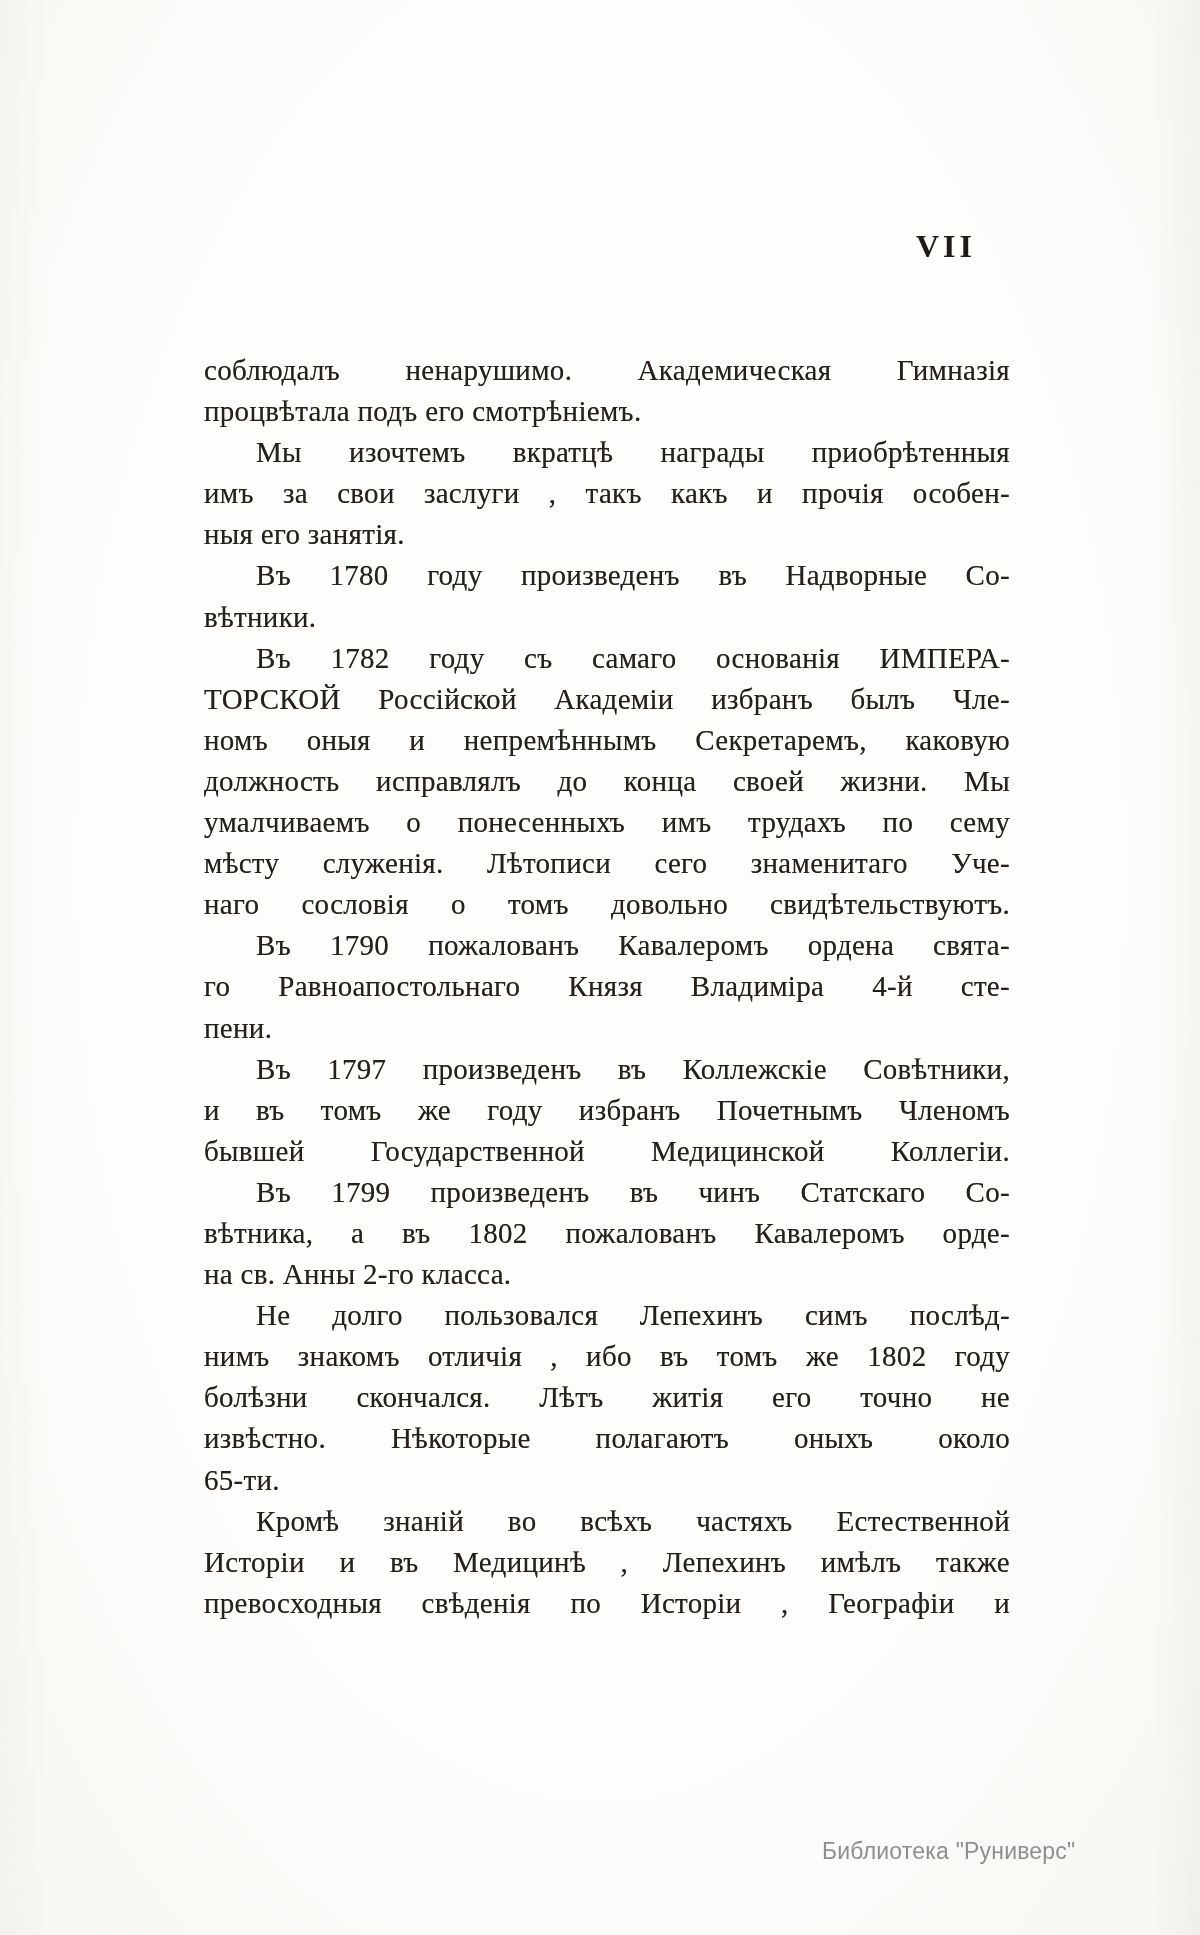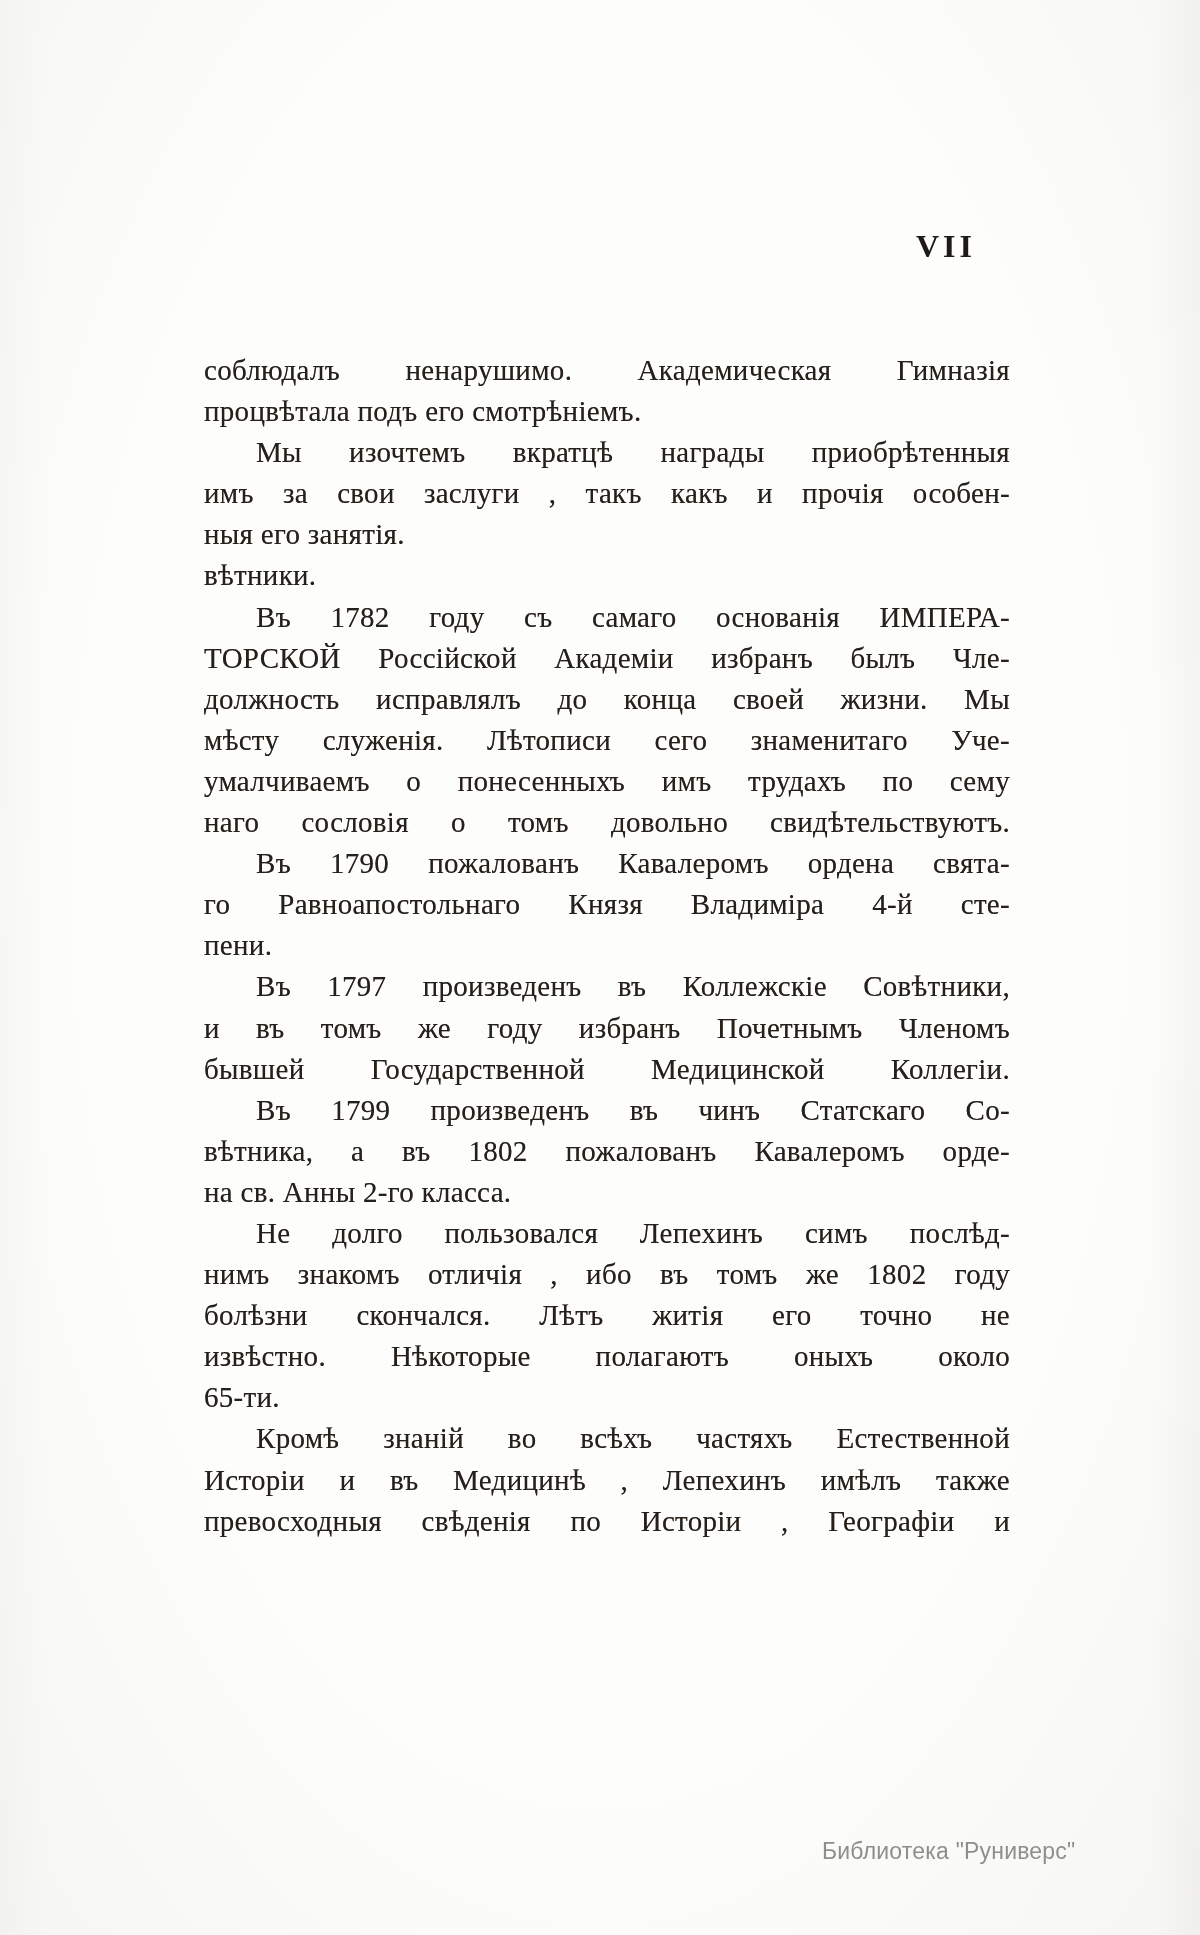"Въ 1780 году произведенъ въ" div.line { html: none -> <div>Въ 1780 году произведенъ въ Надворные Со-</div> }
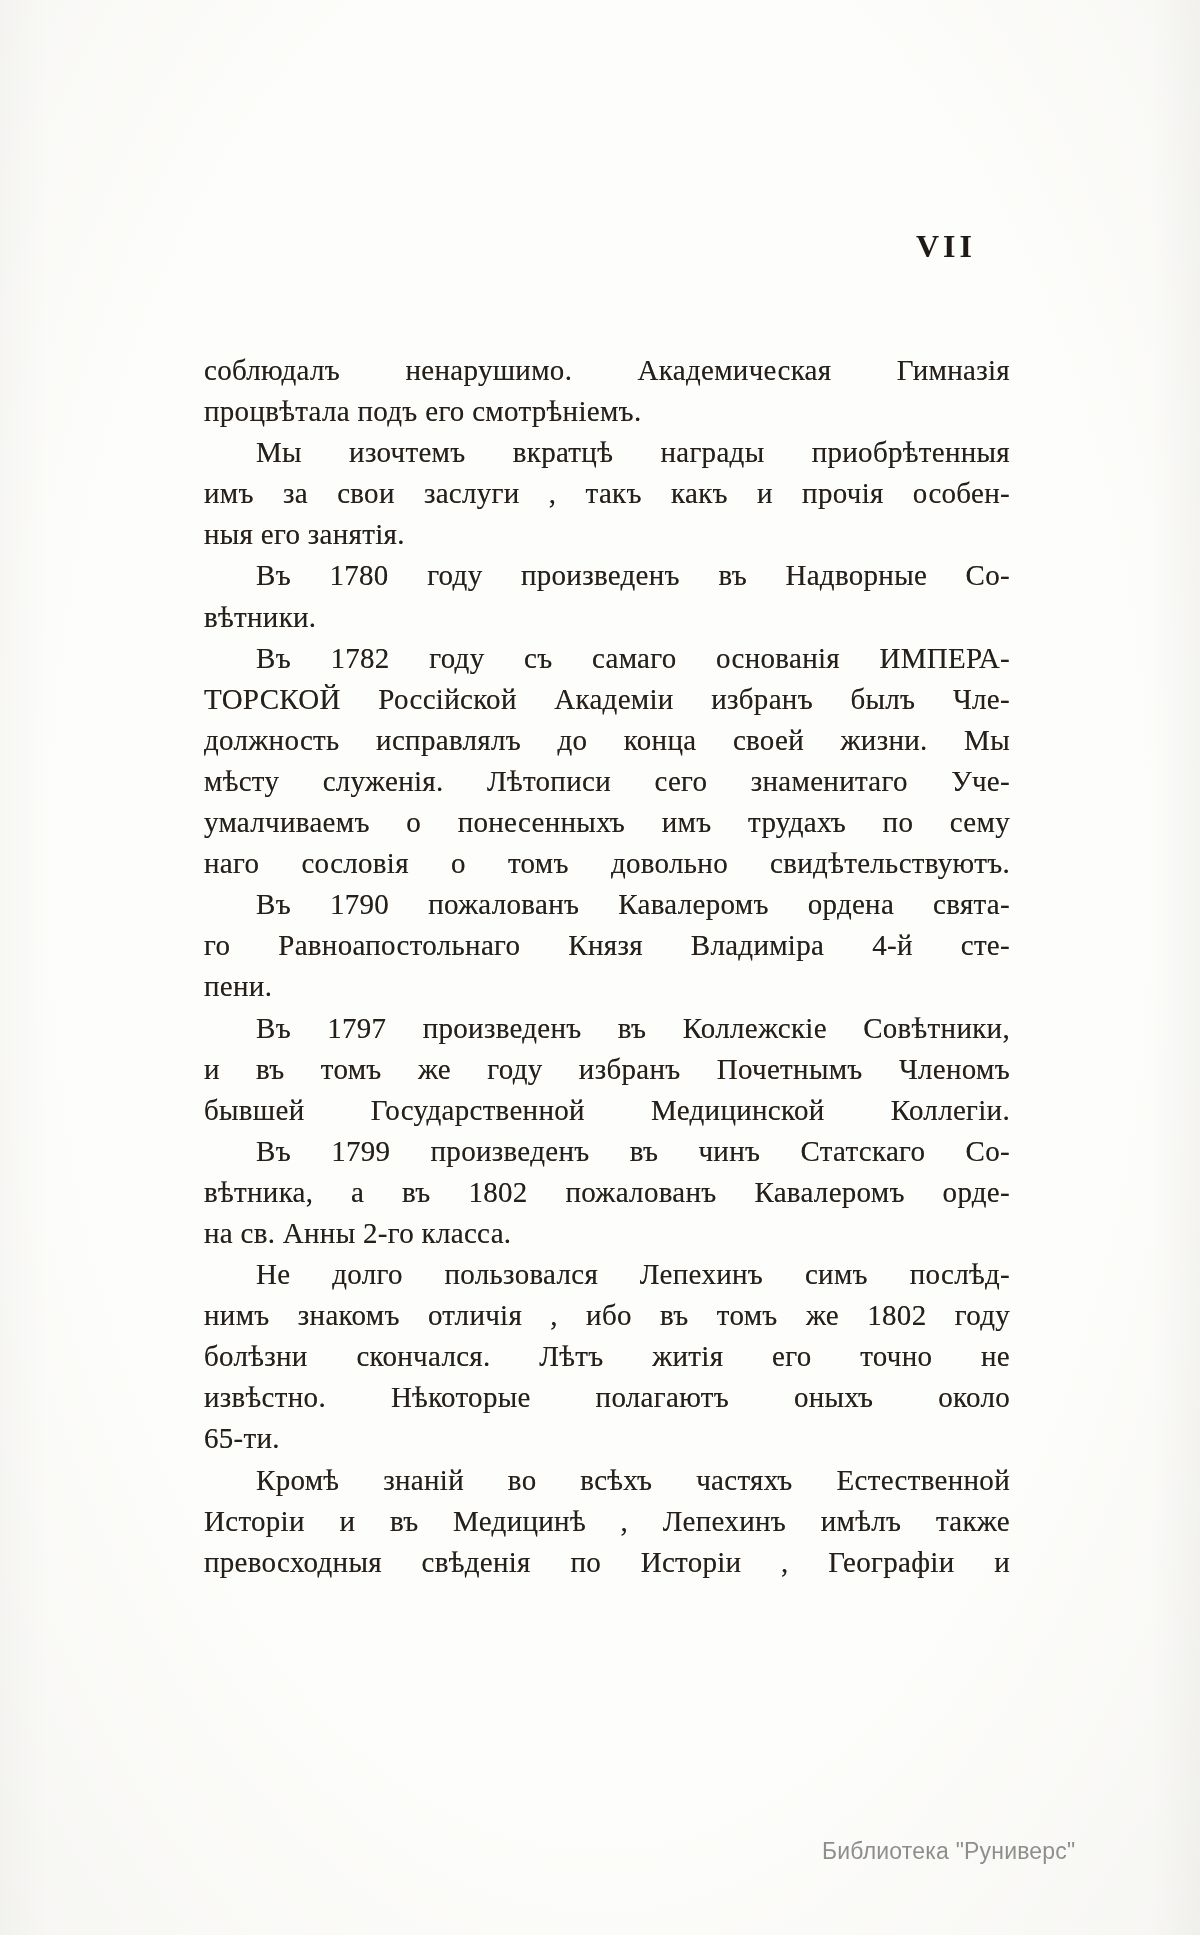"номъ оныя и непремѣннымъ Секретаремъ," div.line { html: none -> <div>номъ оныя и непремѣннымъ Секретаремъ, каковую</div> }
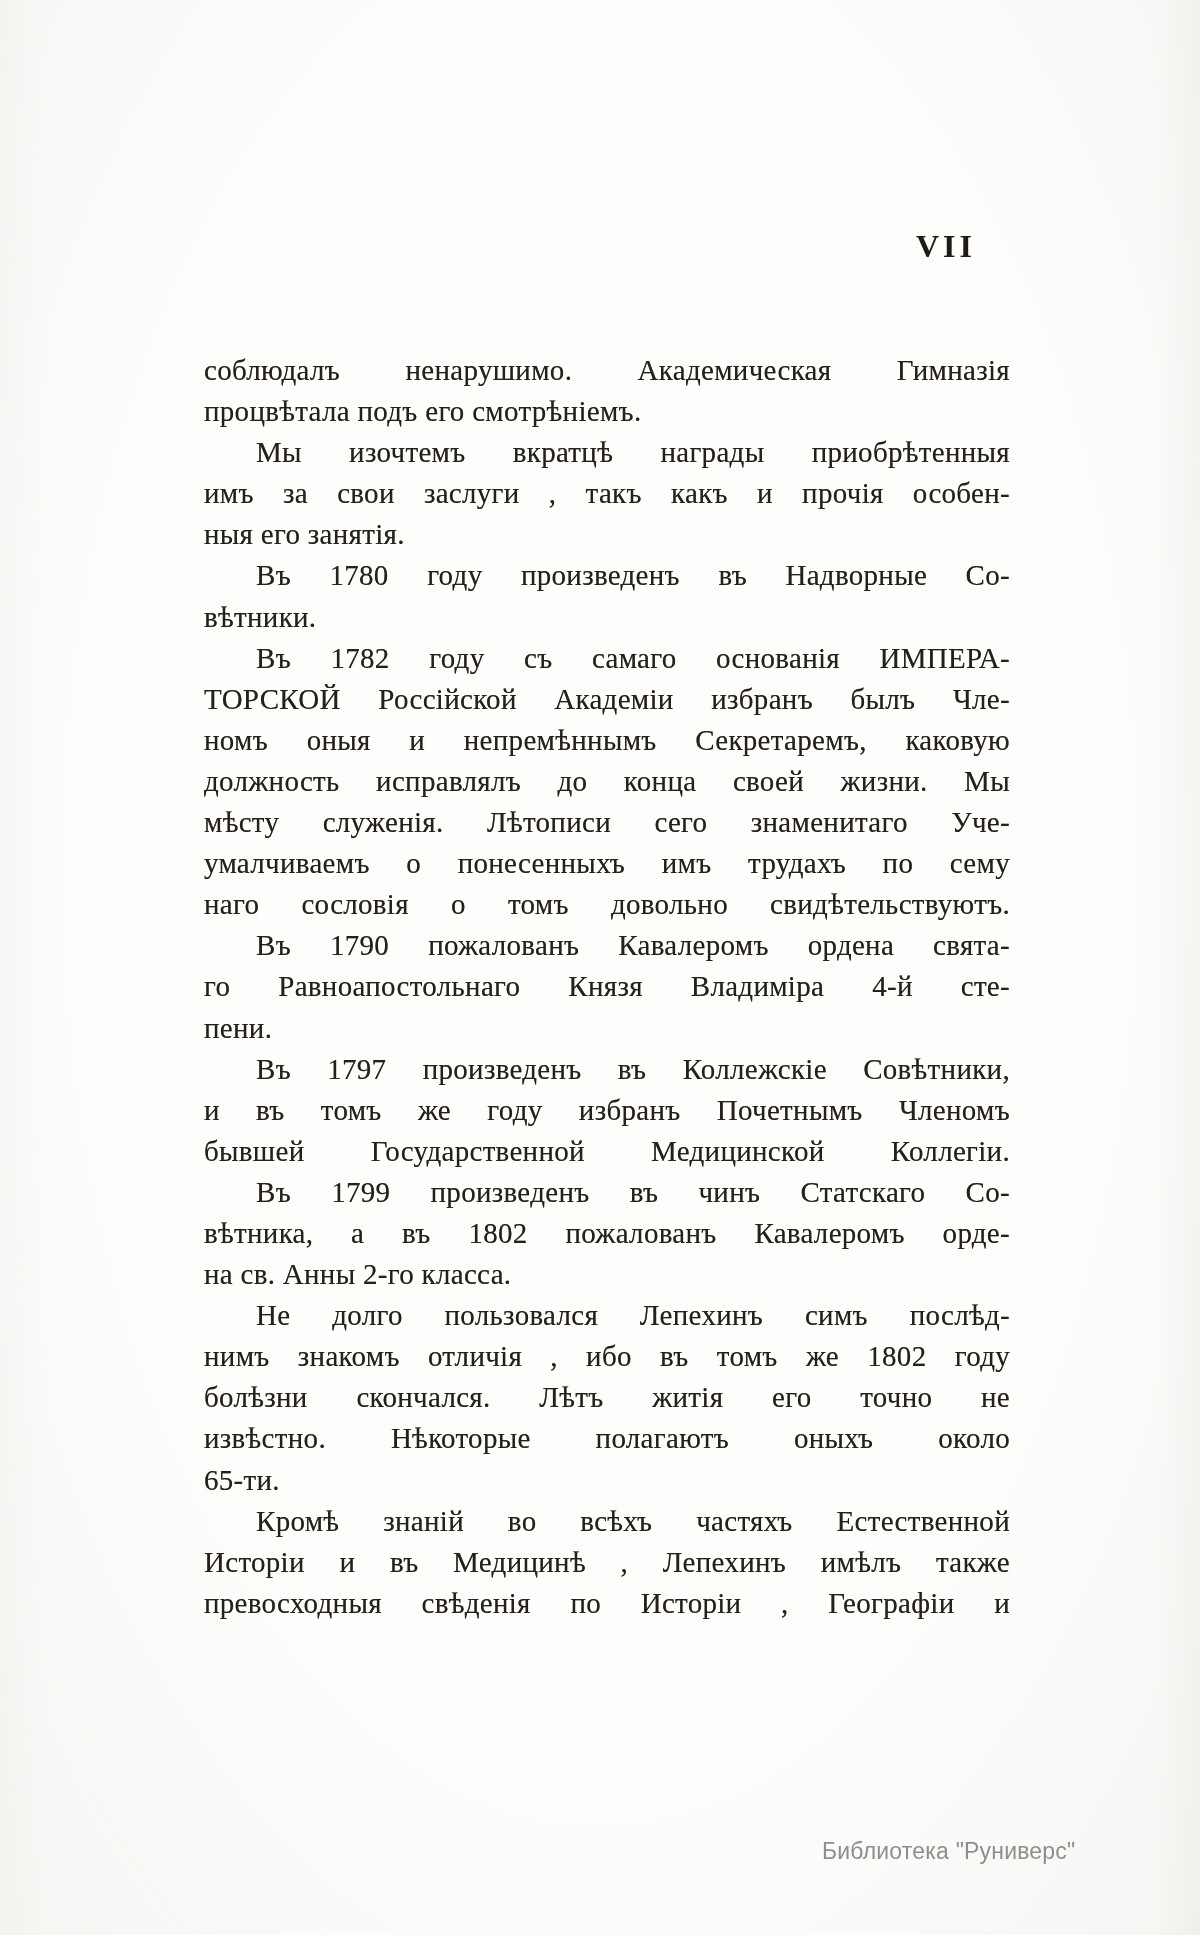"мѣсту служенія. Лѣтописи сего" div.line { order: before "умалчиваемъ о понесенныхъ имъ трудахъ" -> after "умалчиваемъ о понесенныхъ имъ трудахъ" }
